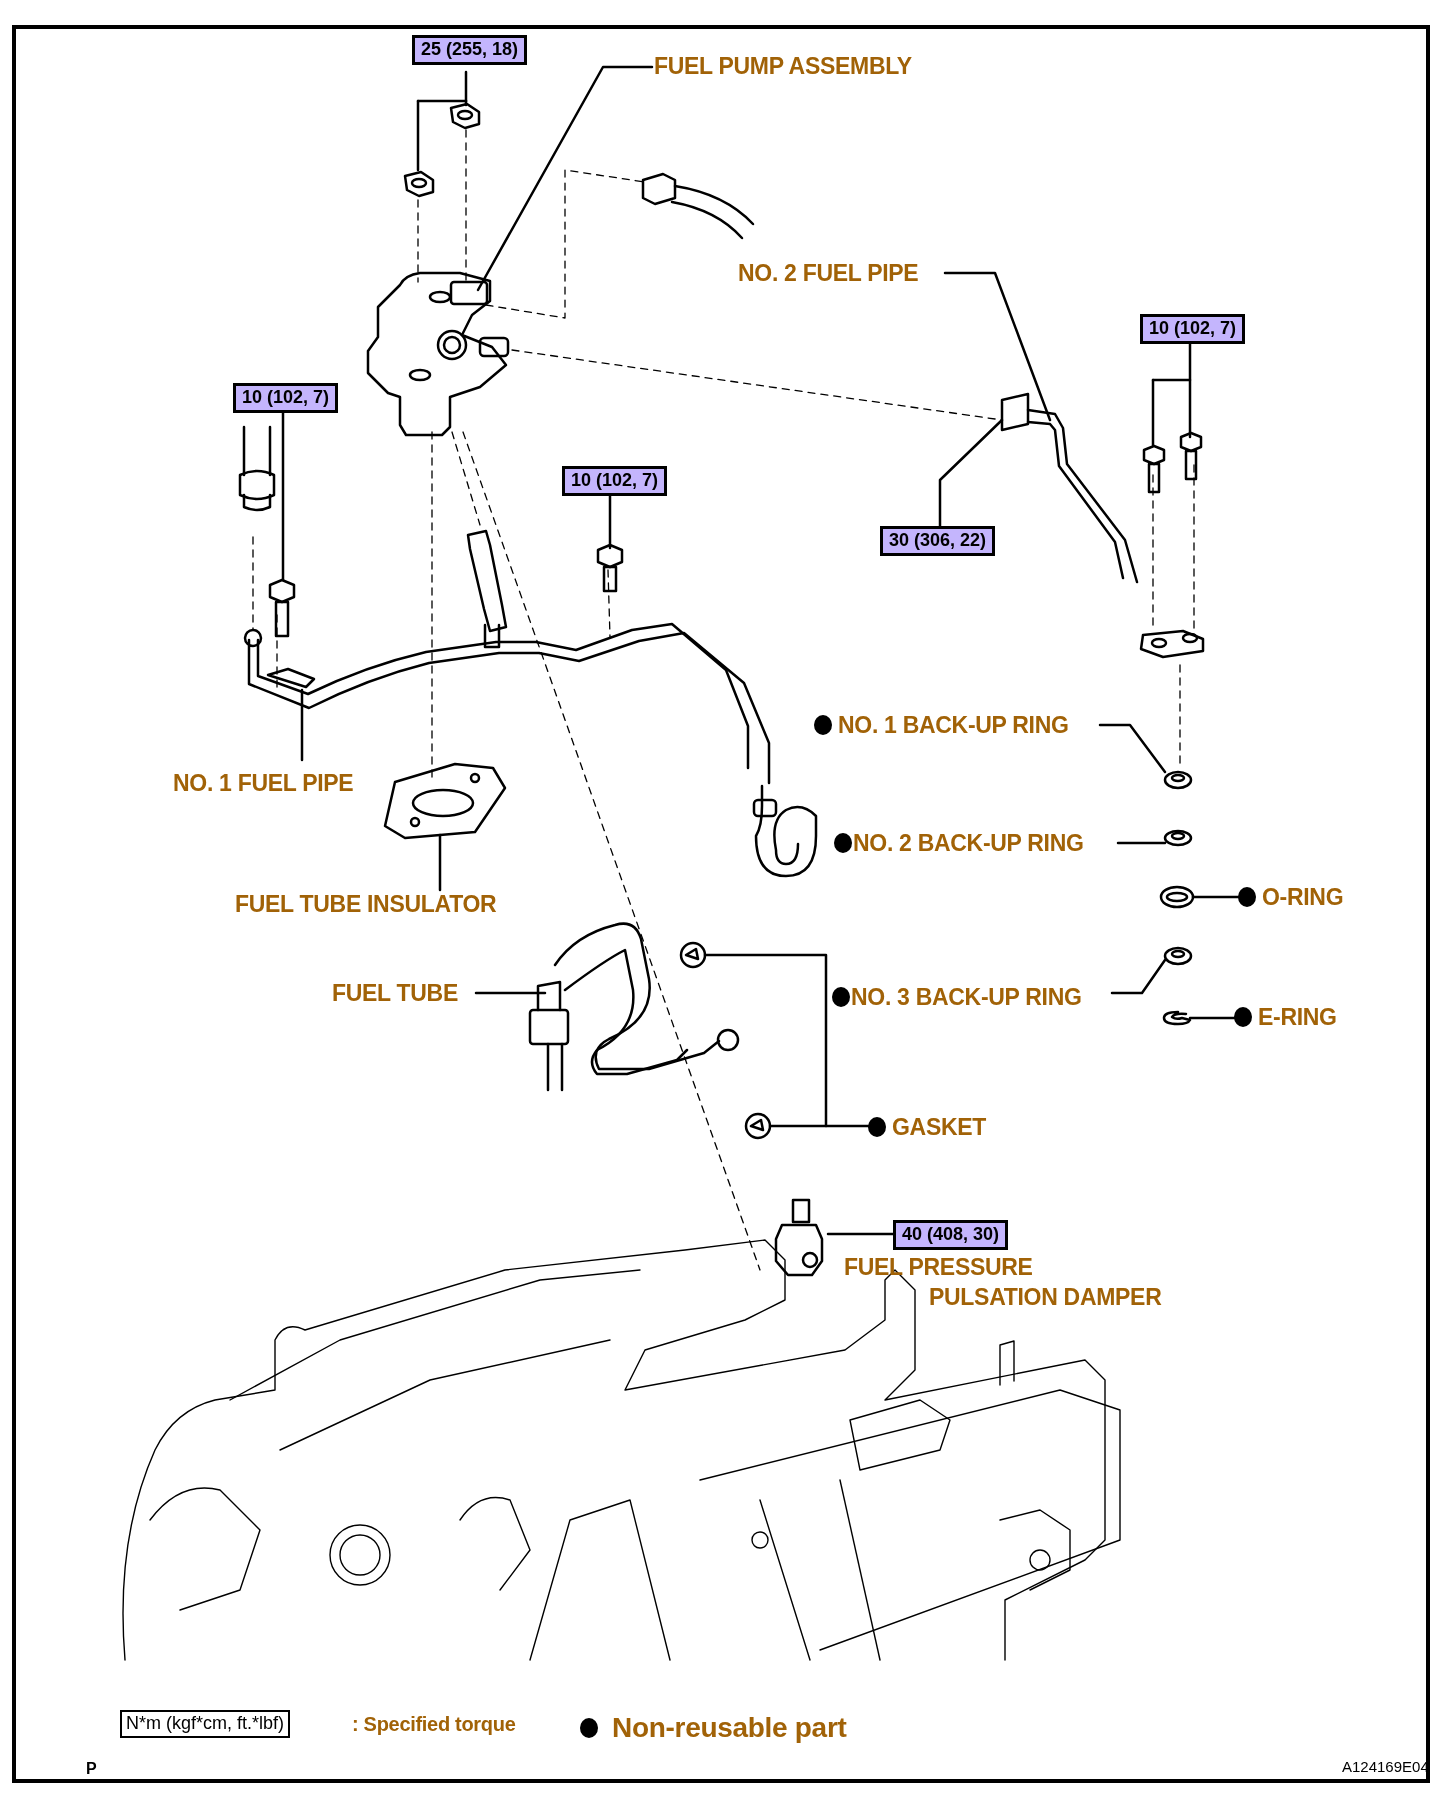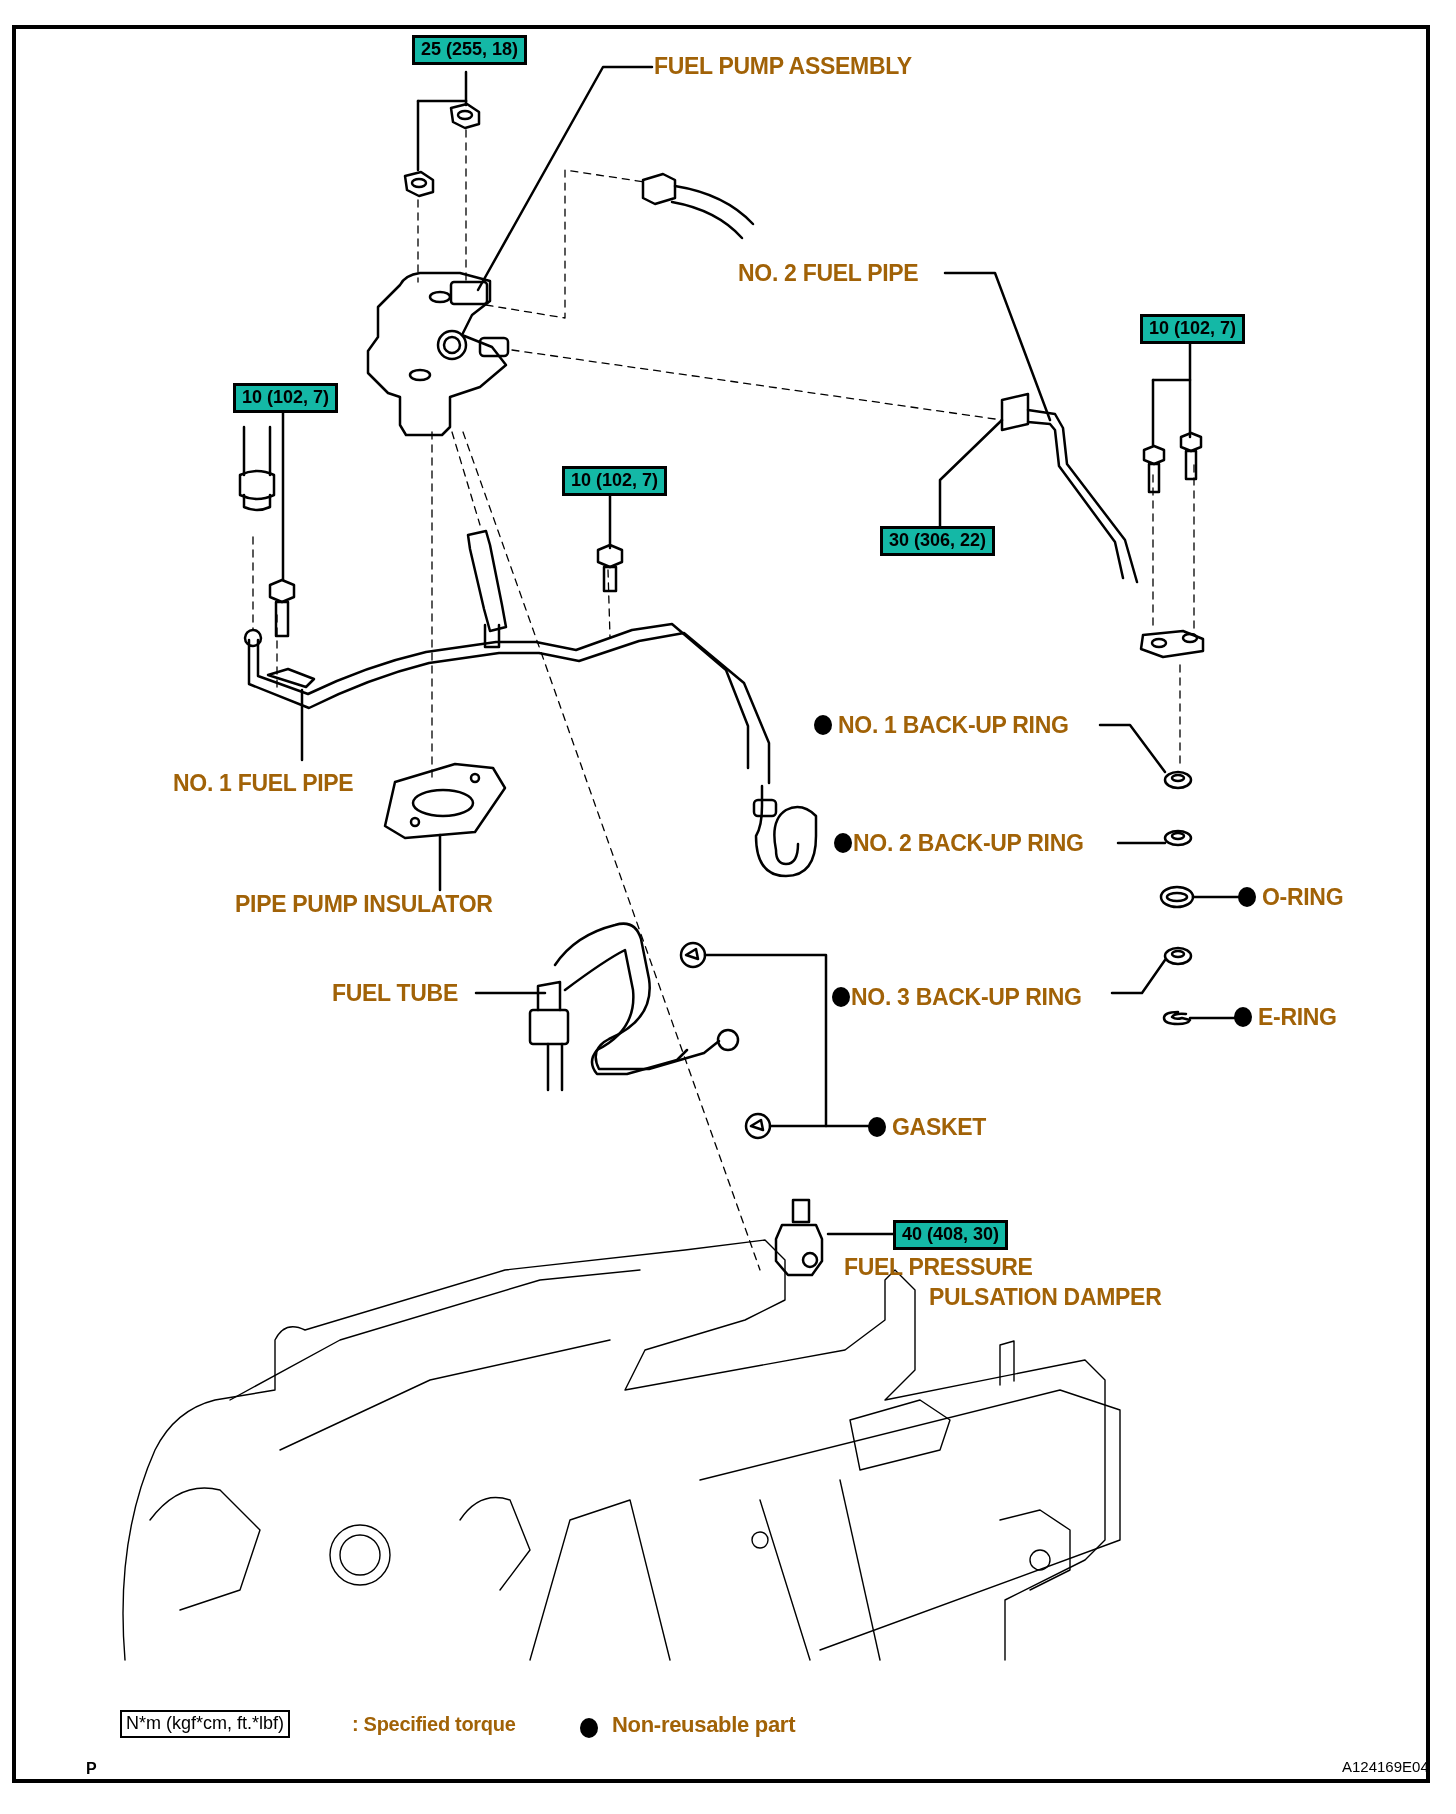"25 (255, 18)" .torque { background: #14b8a6 -> #c4b5fd }
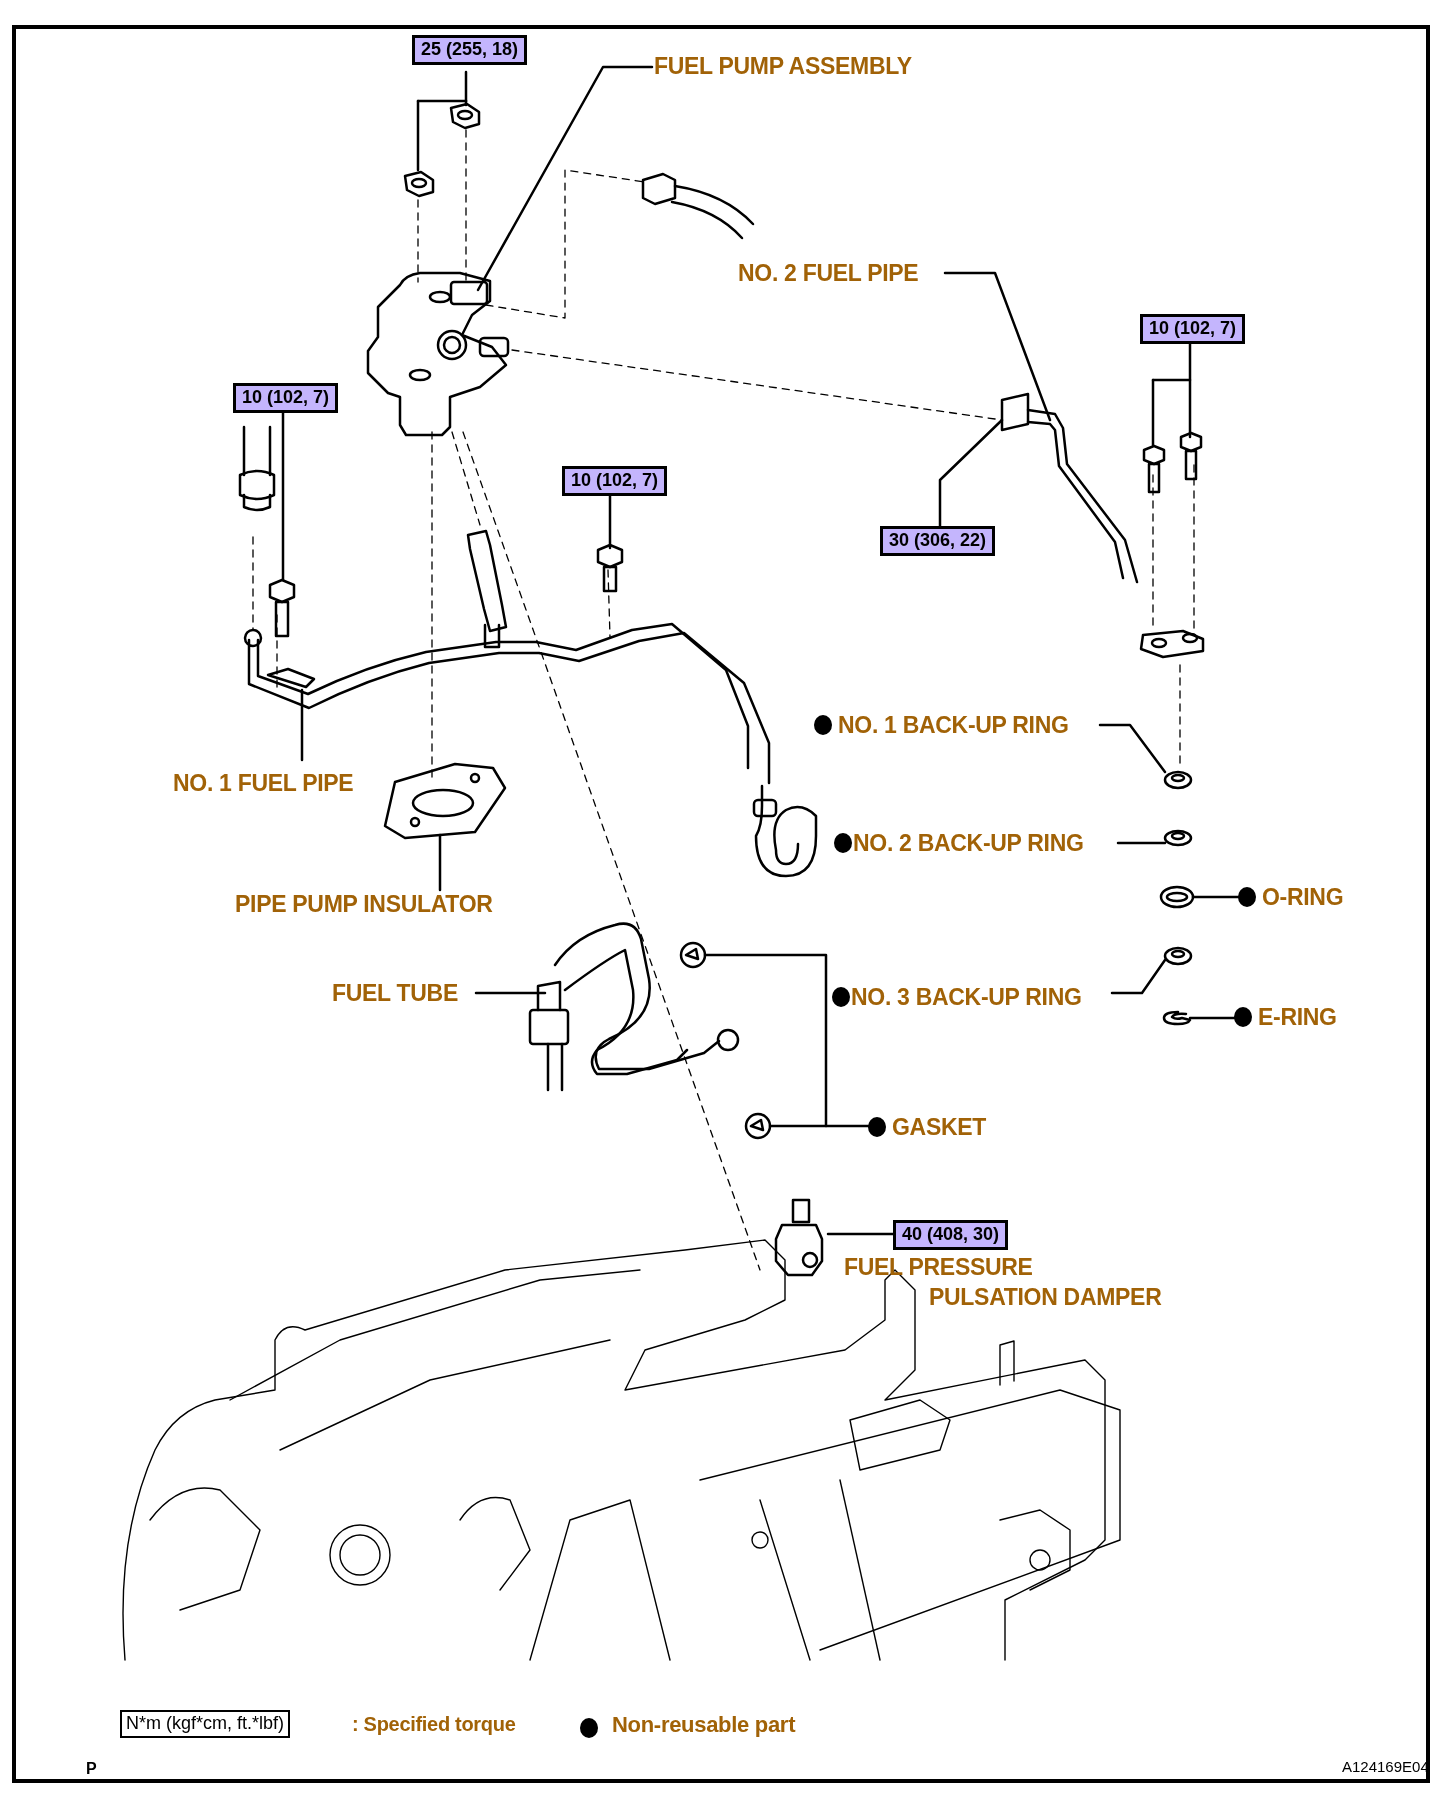"PIPE PUMP INSULATOR" div.lbl { text: PIPE PUMP -> FUEL TUBE }
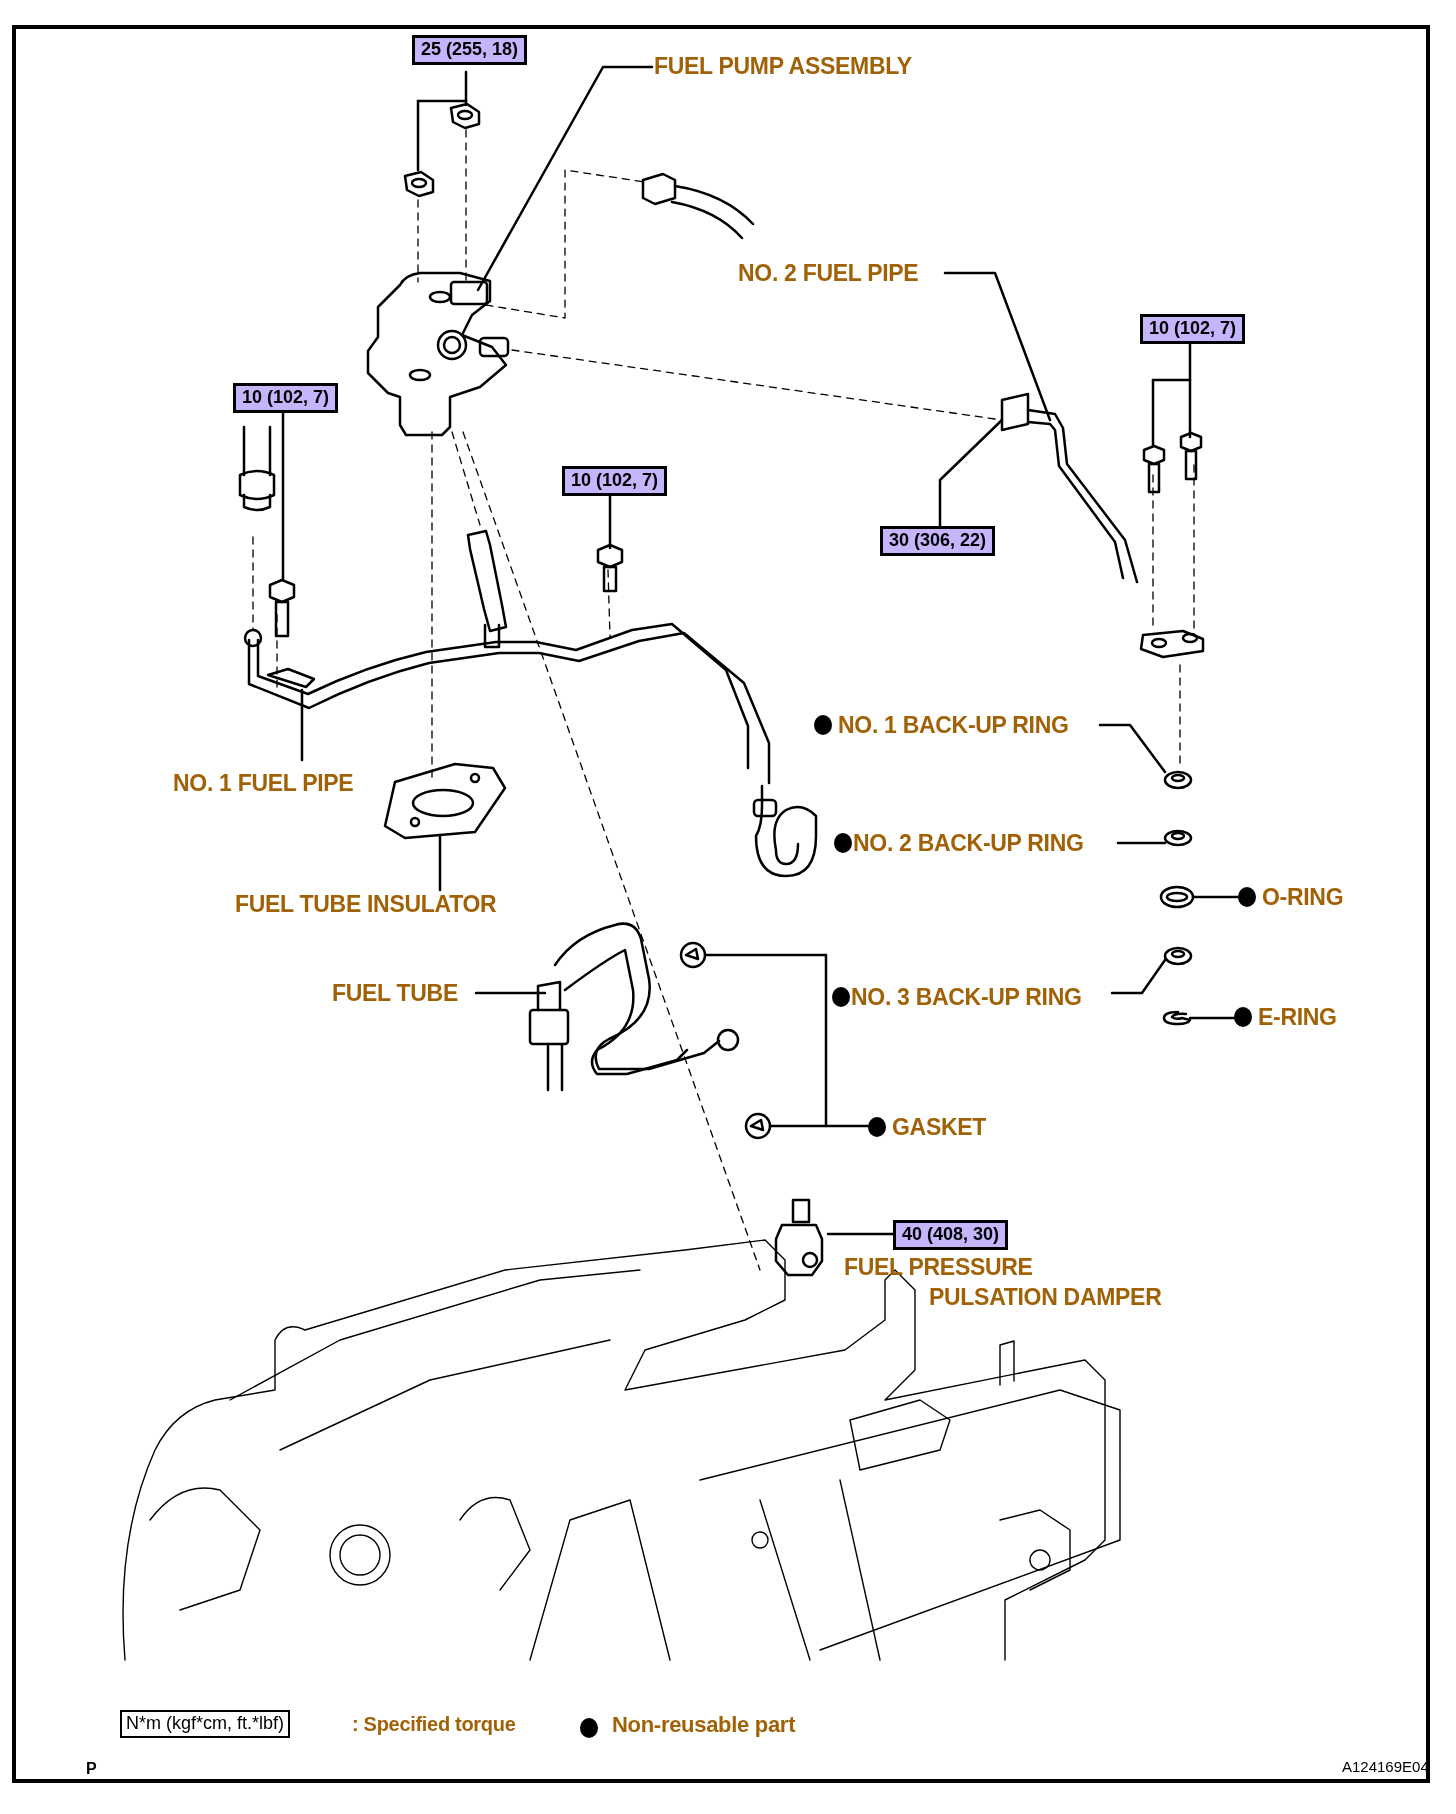"Non-reusable part" div.lbl { font-size: 22px -> 28px }
